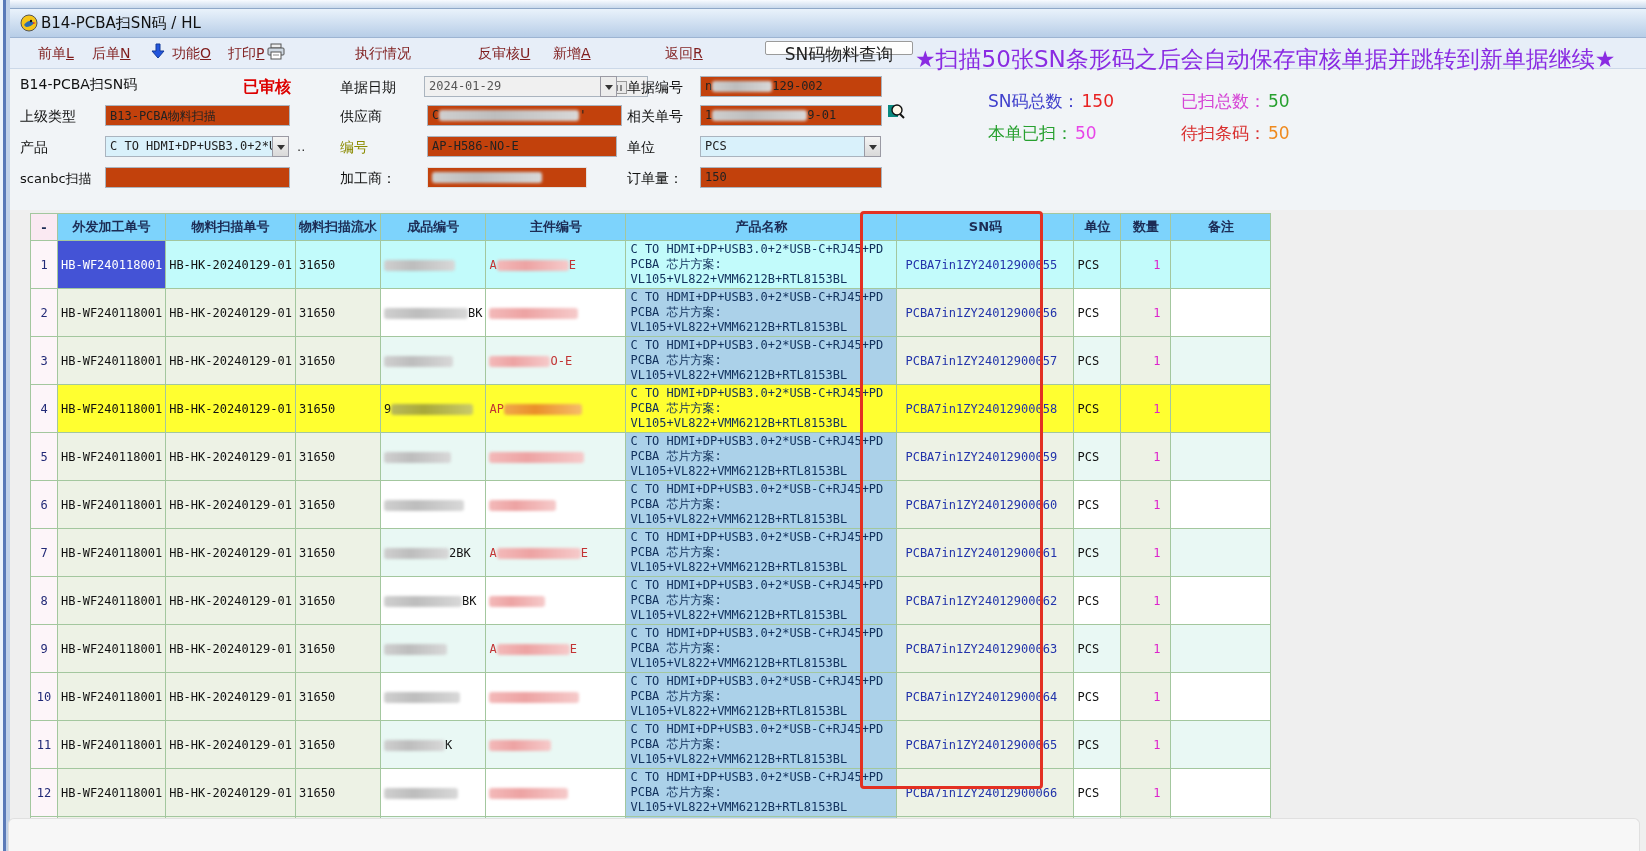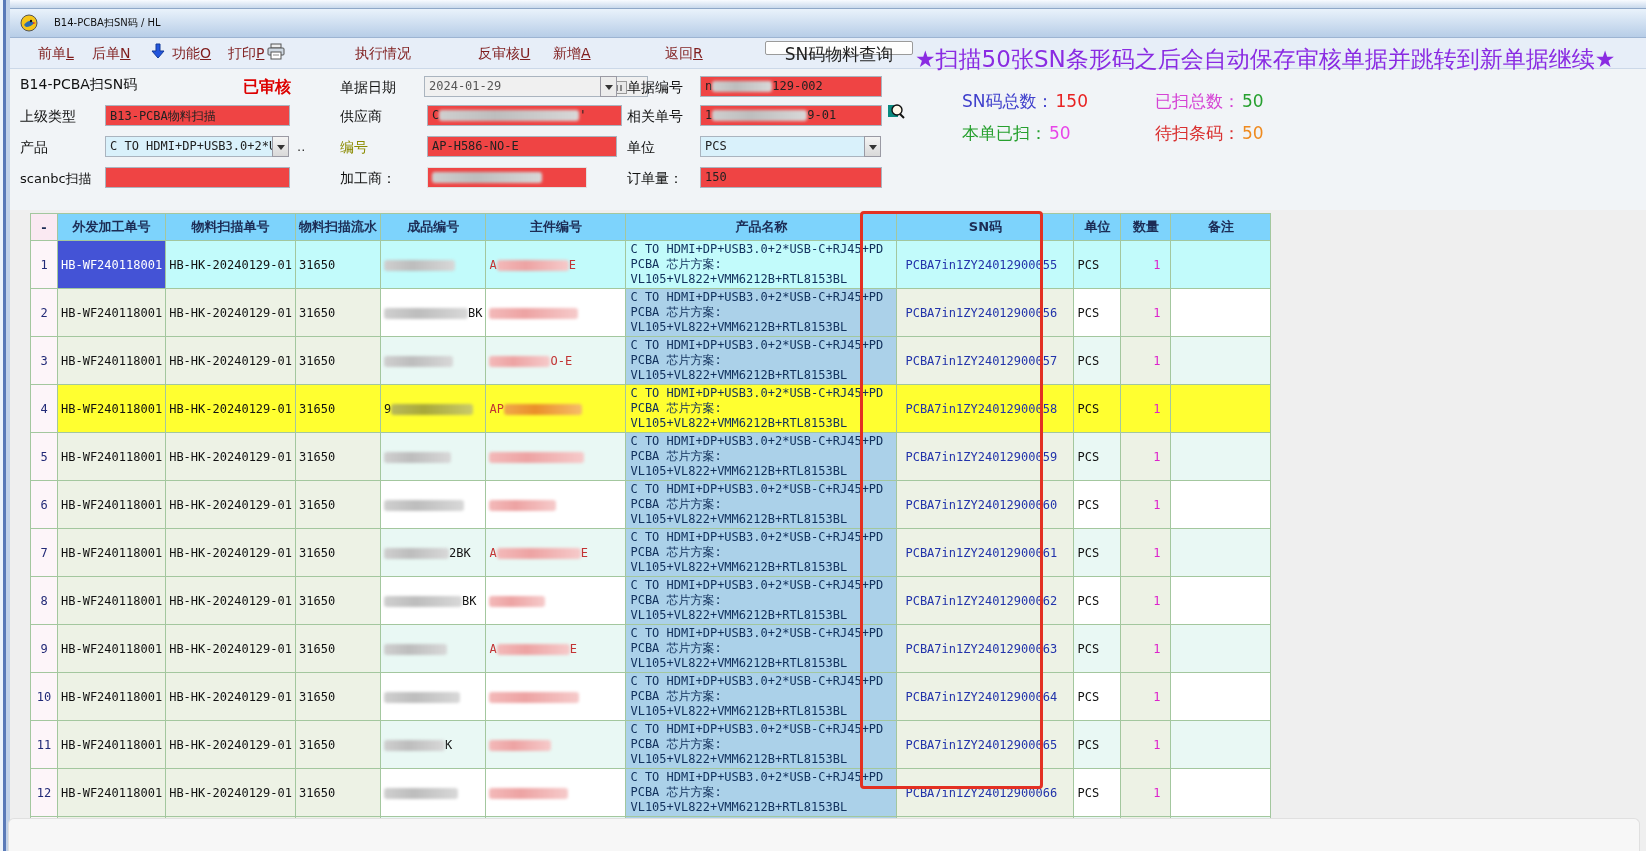"B14-PCBA扫SN码 / HL" .titlebar .t-text { font-size: 10px -> 15px; margin-left: 16px -> 3px }
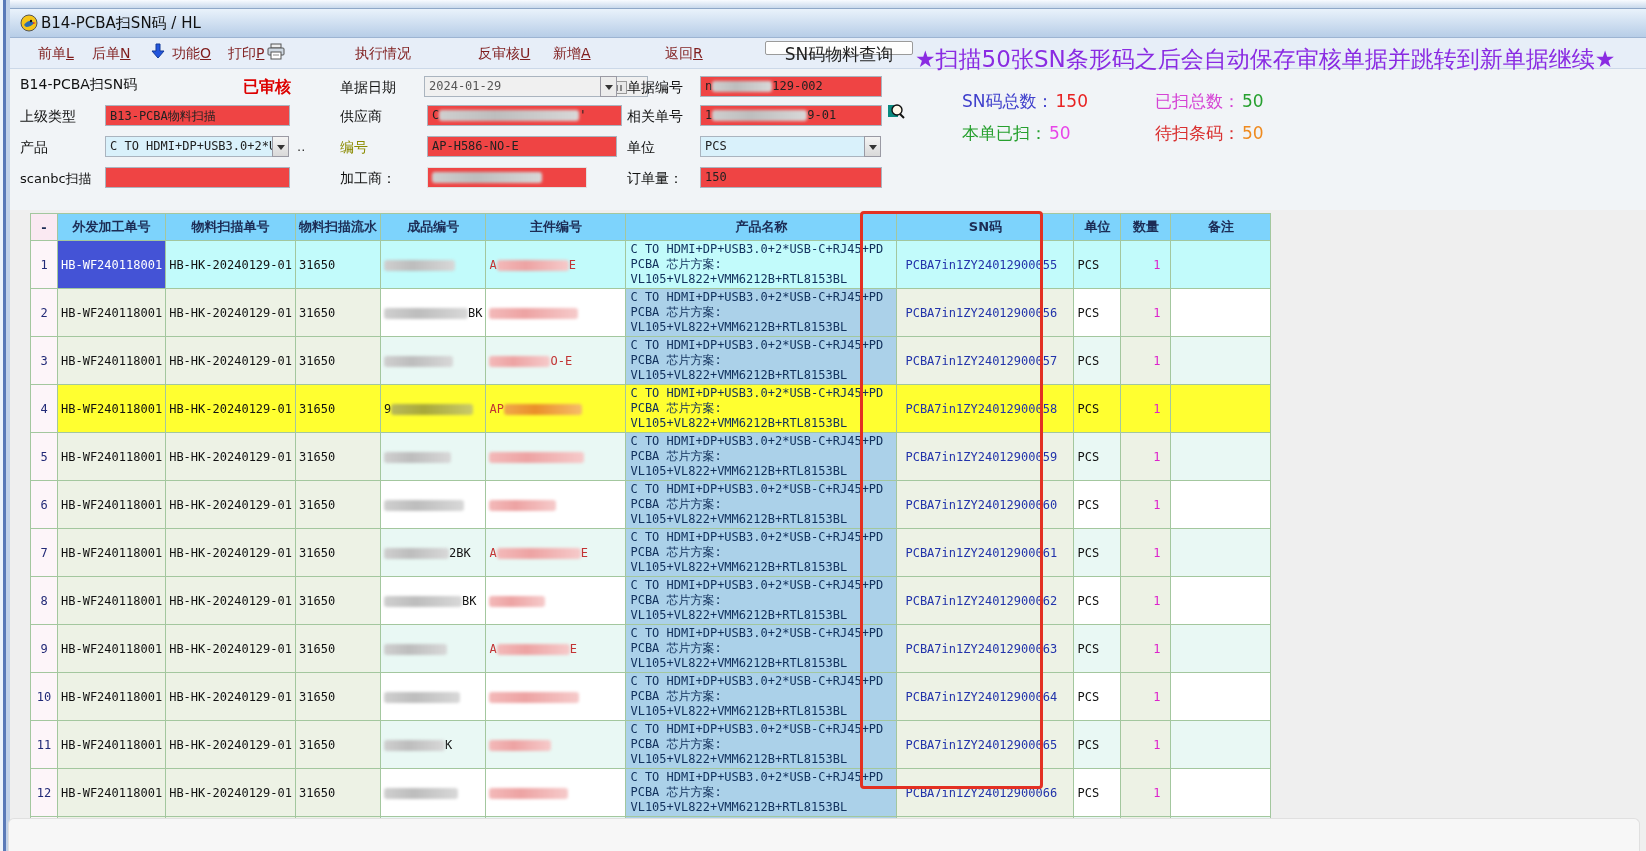"n 129-002" .fvalue { background: #ef4444 -> #c2410c }
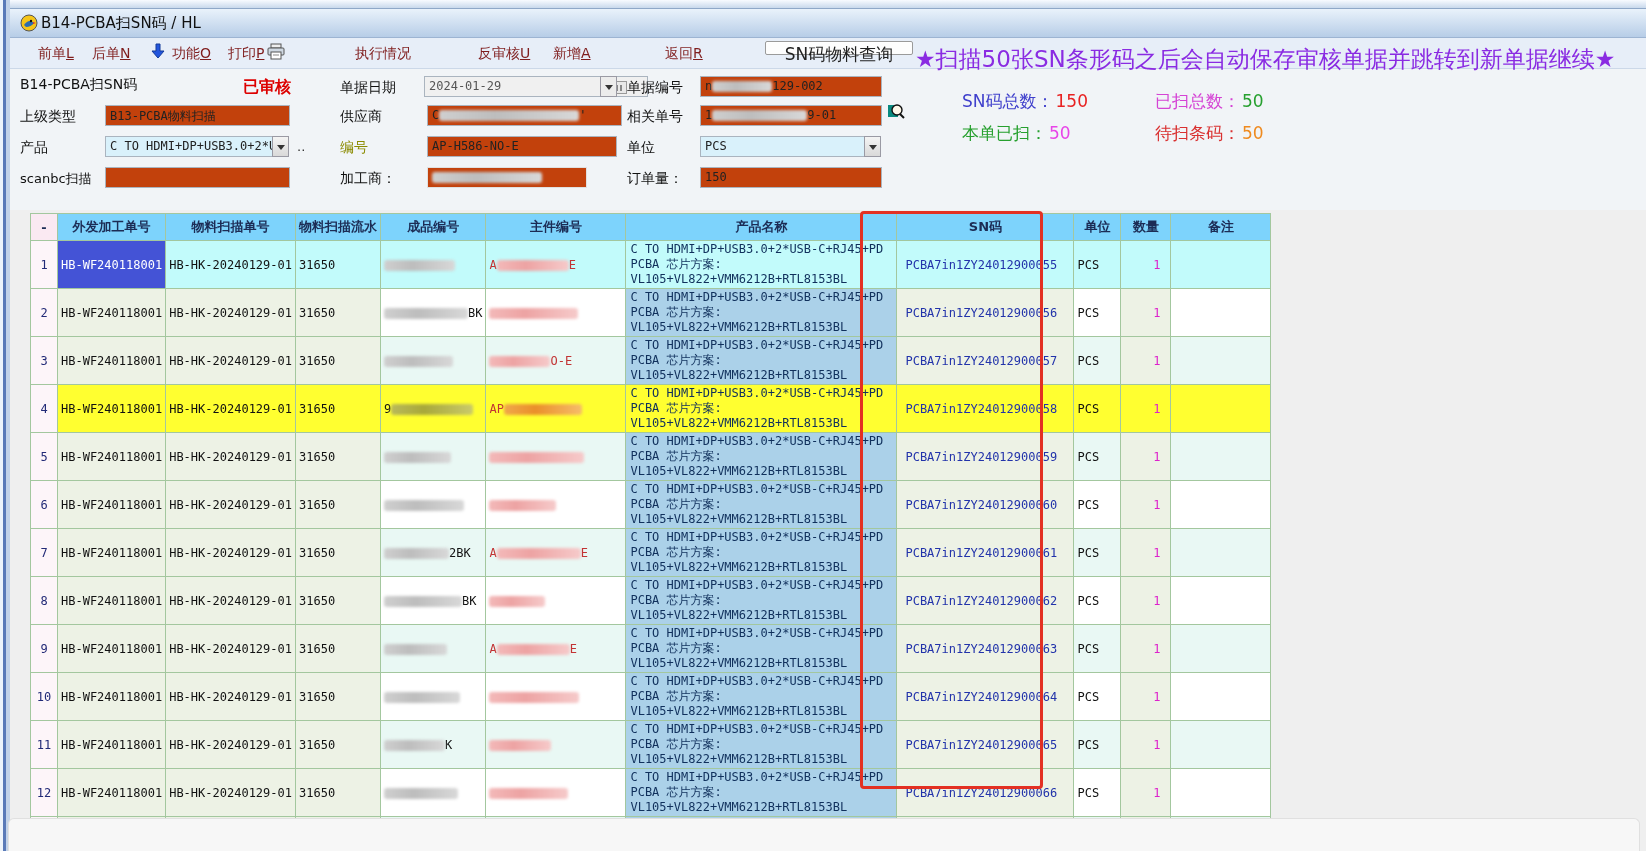"SN码总数：150" .stat { margin-left: none -> 26px }
